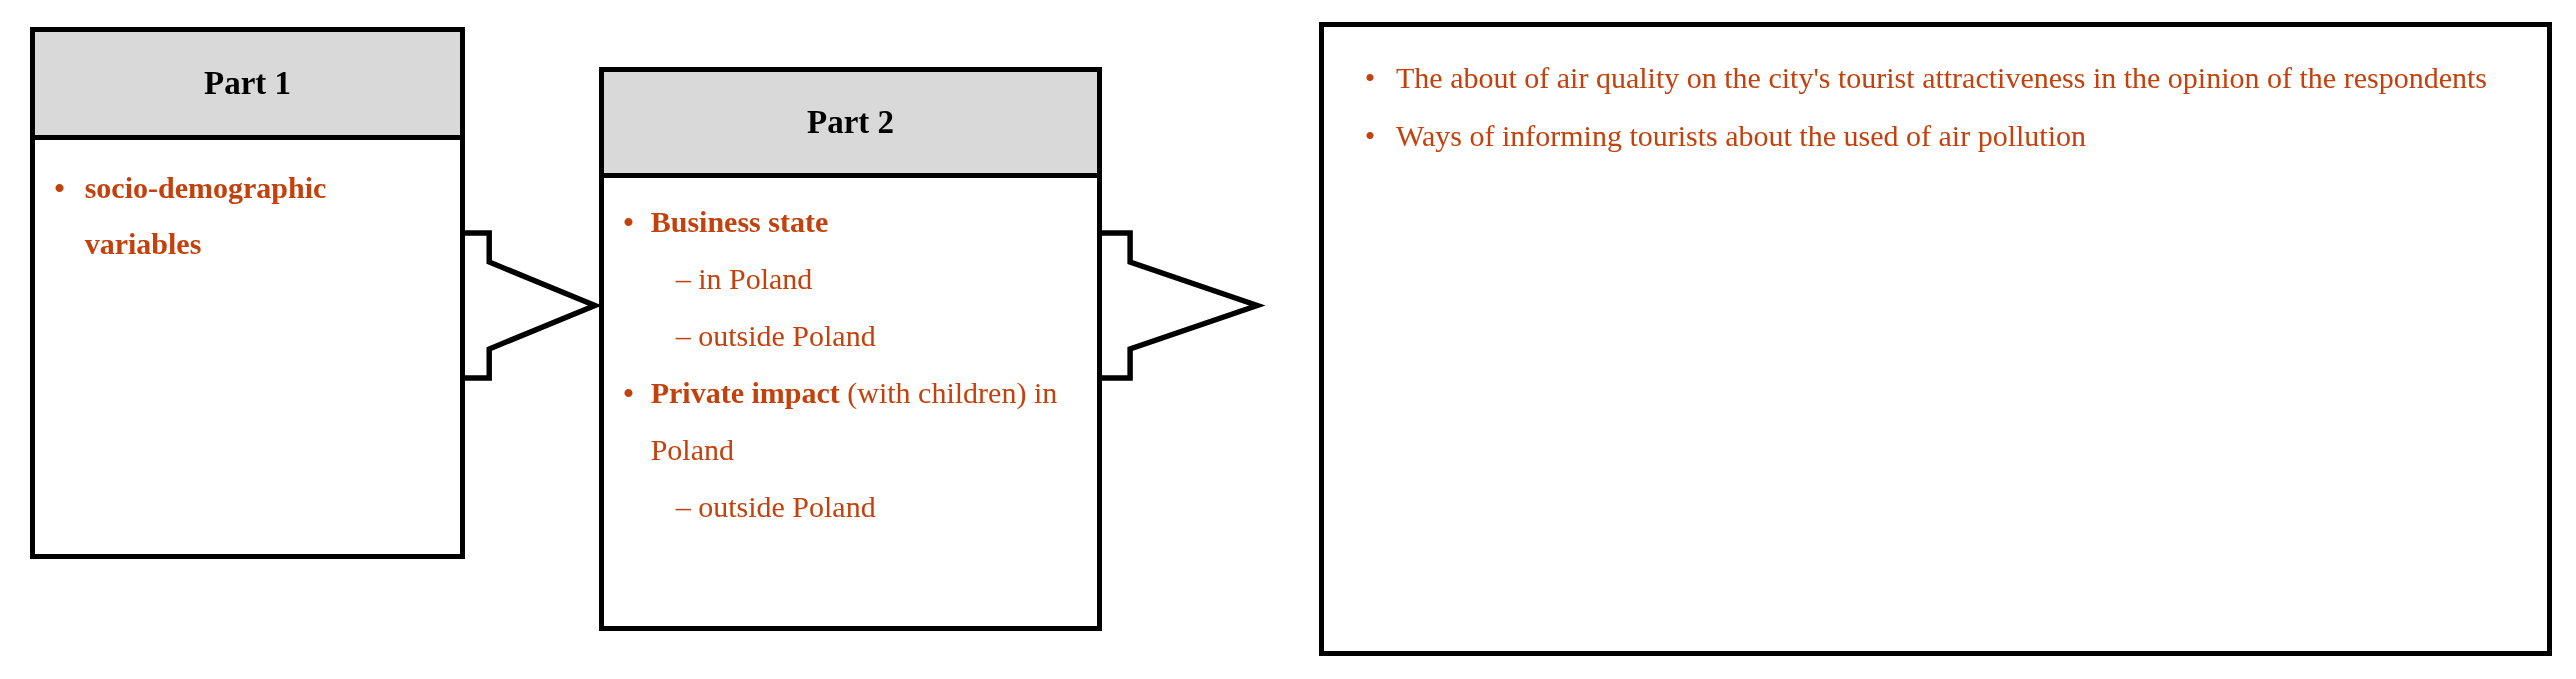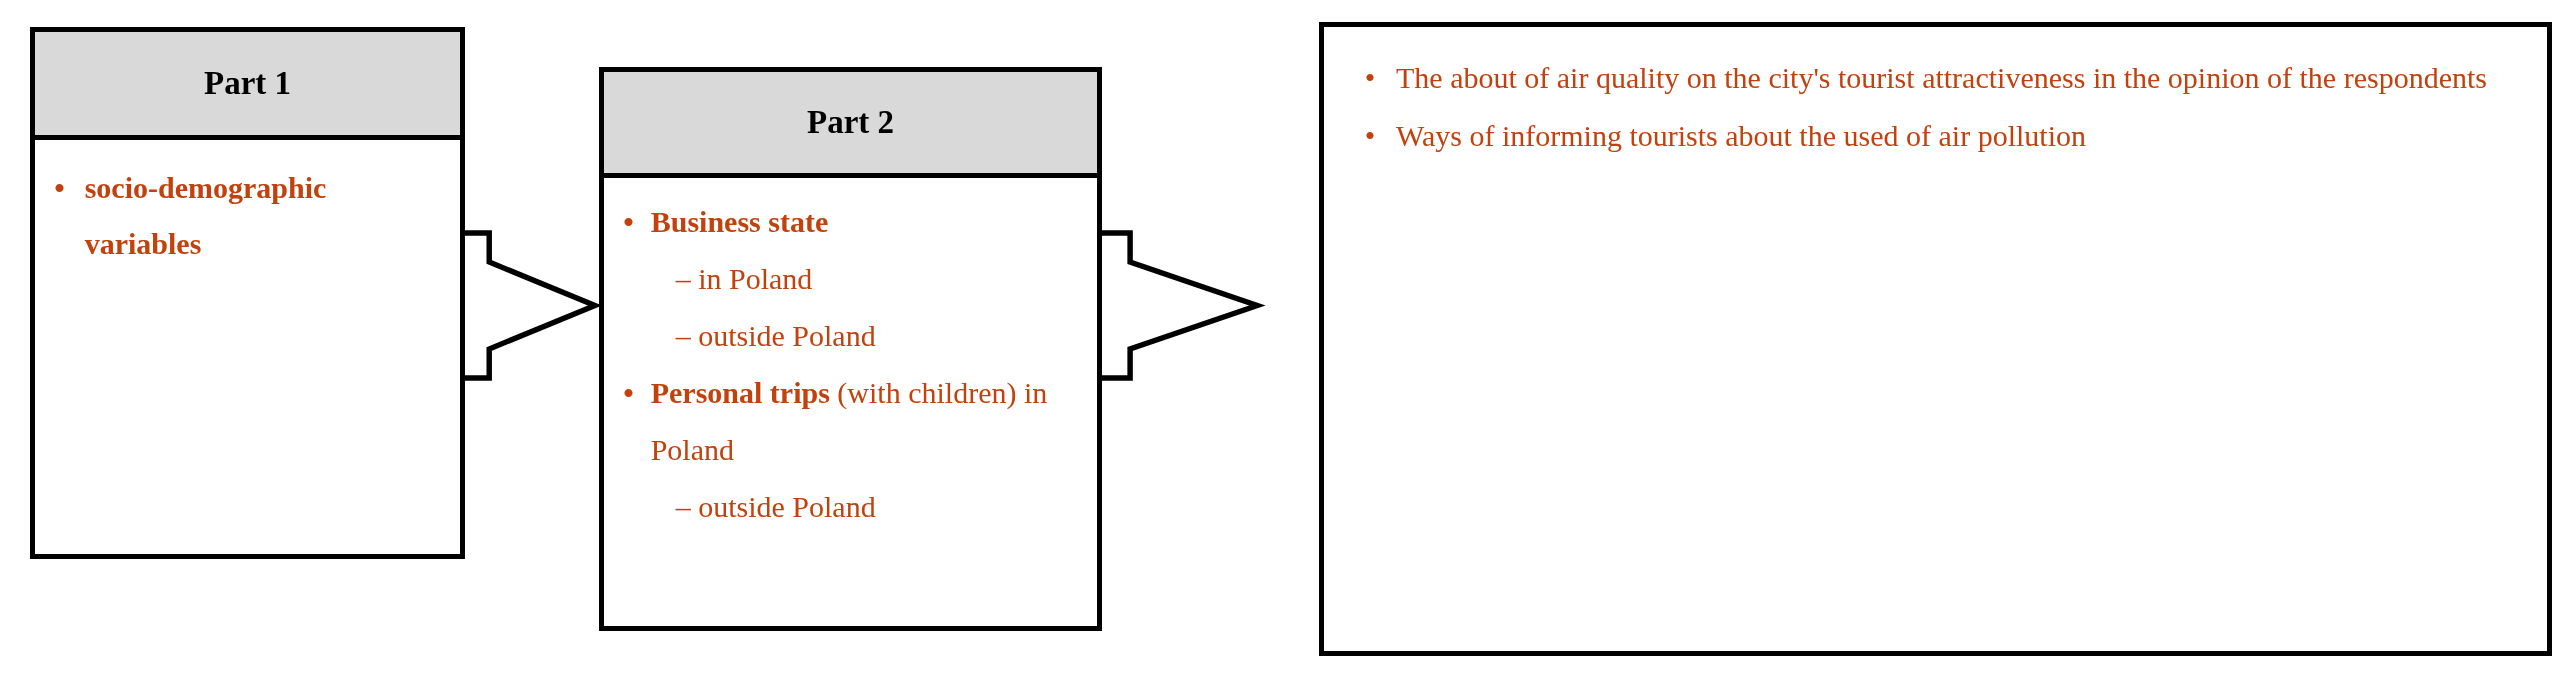"Personal trips" span { text: Personal trips -> Private impact }
